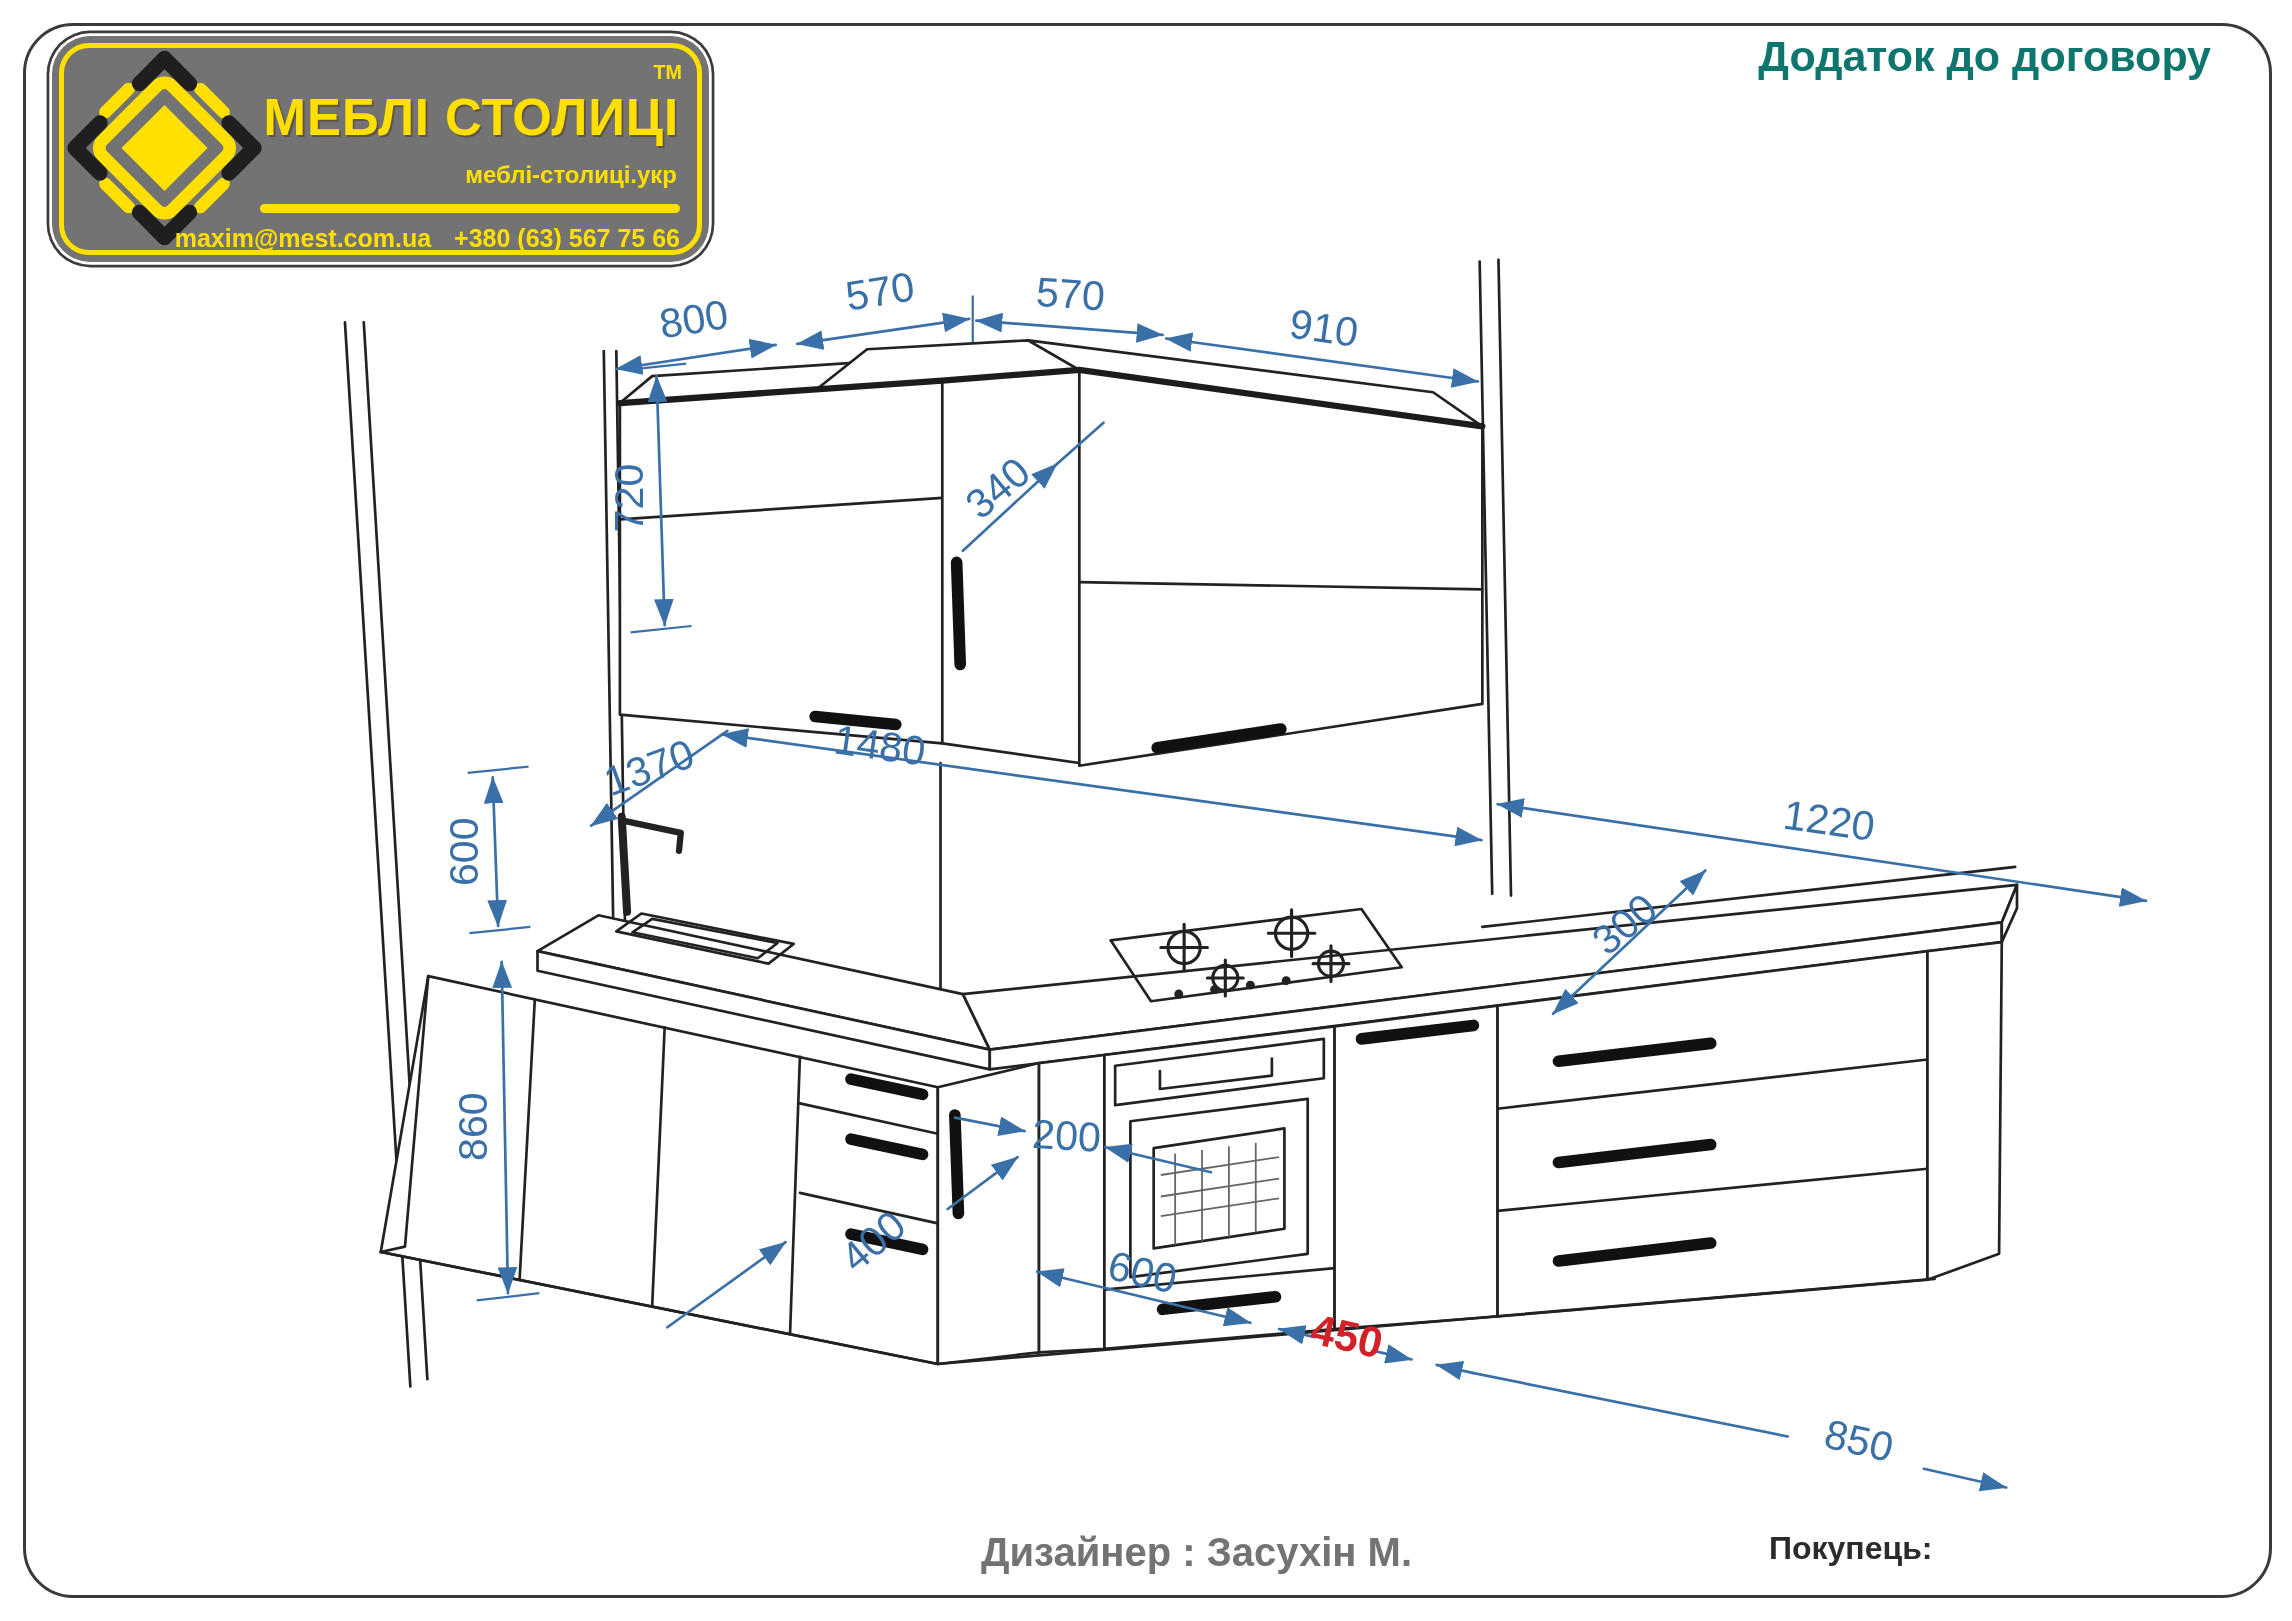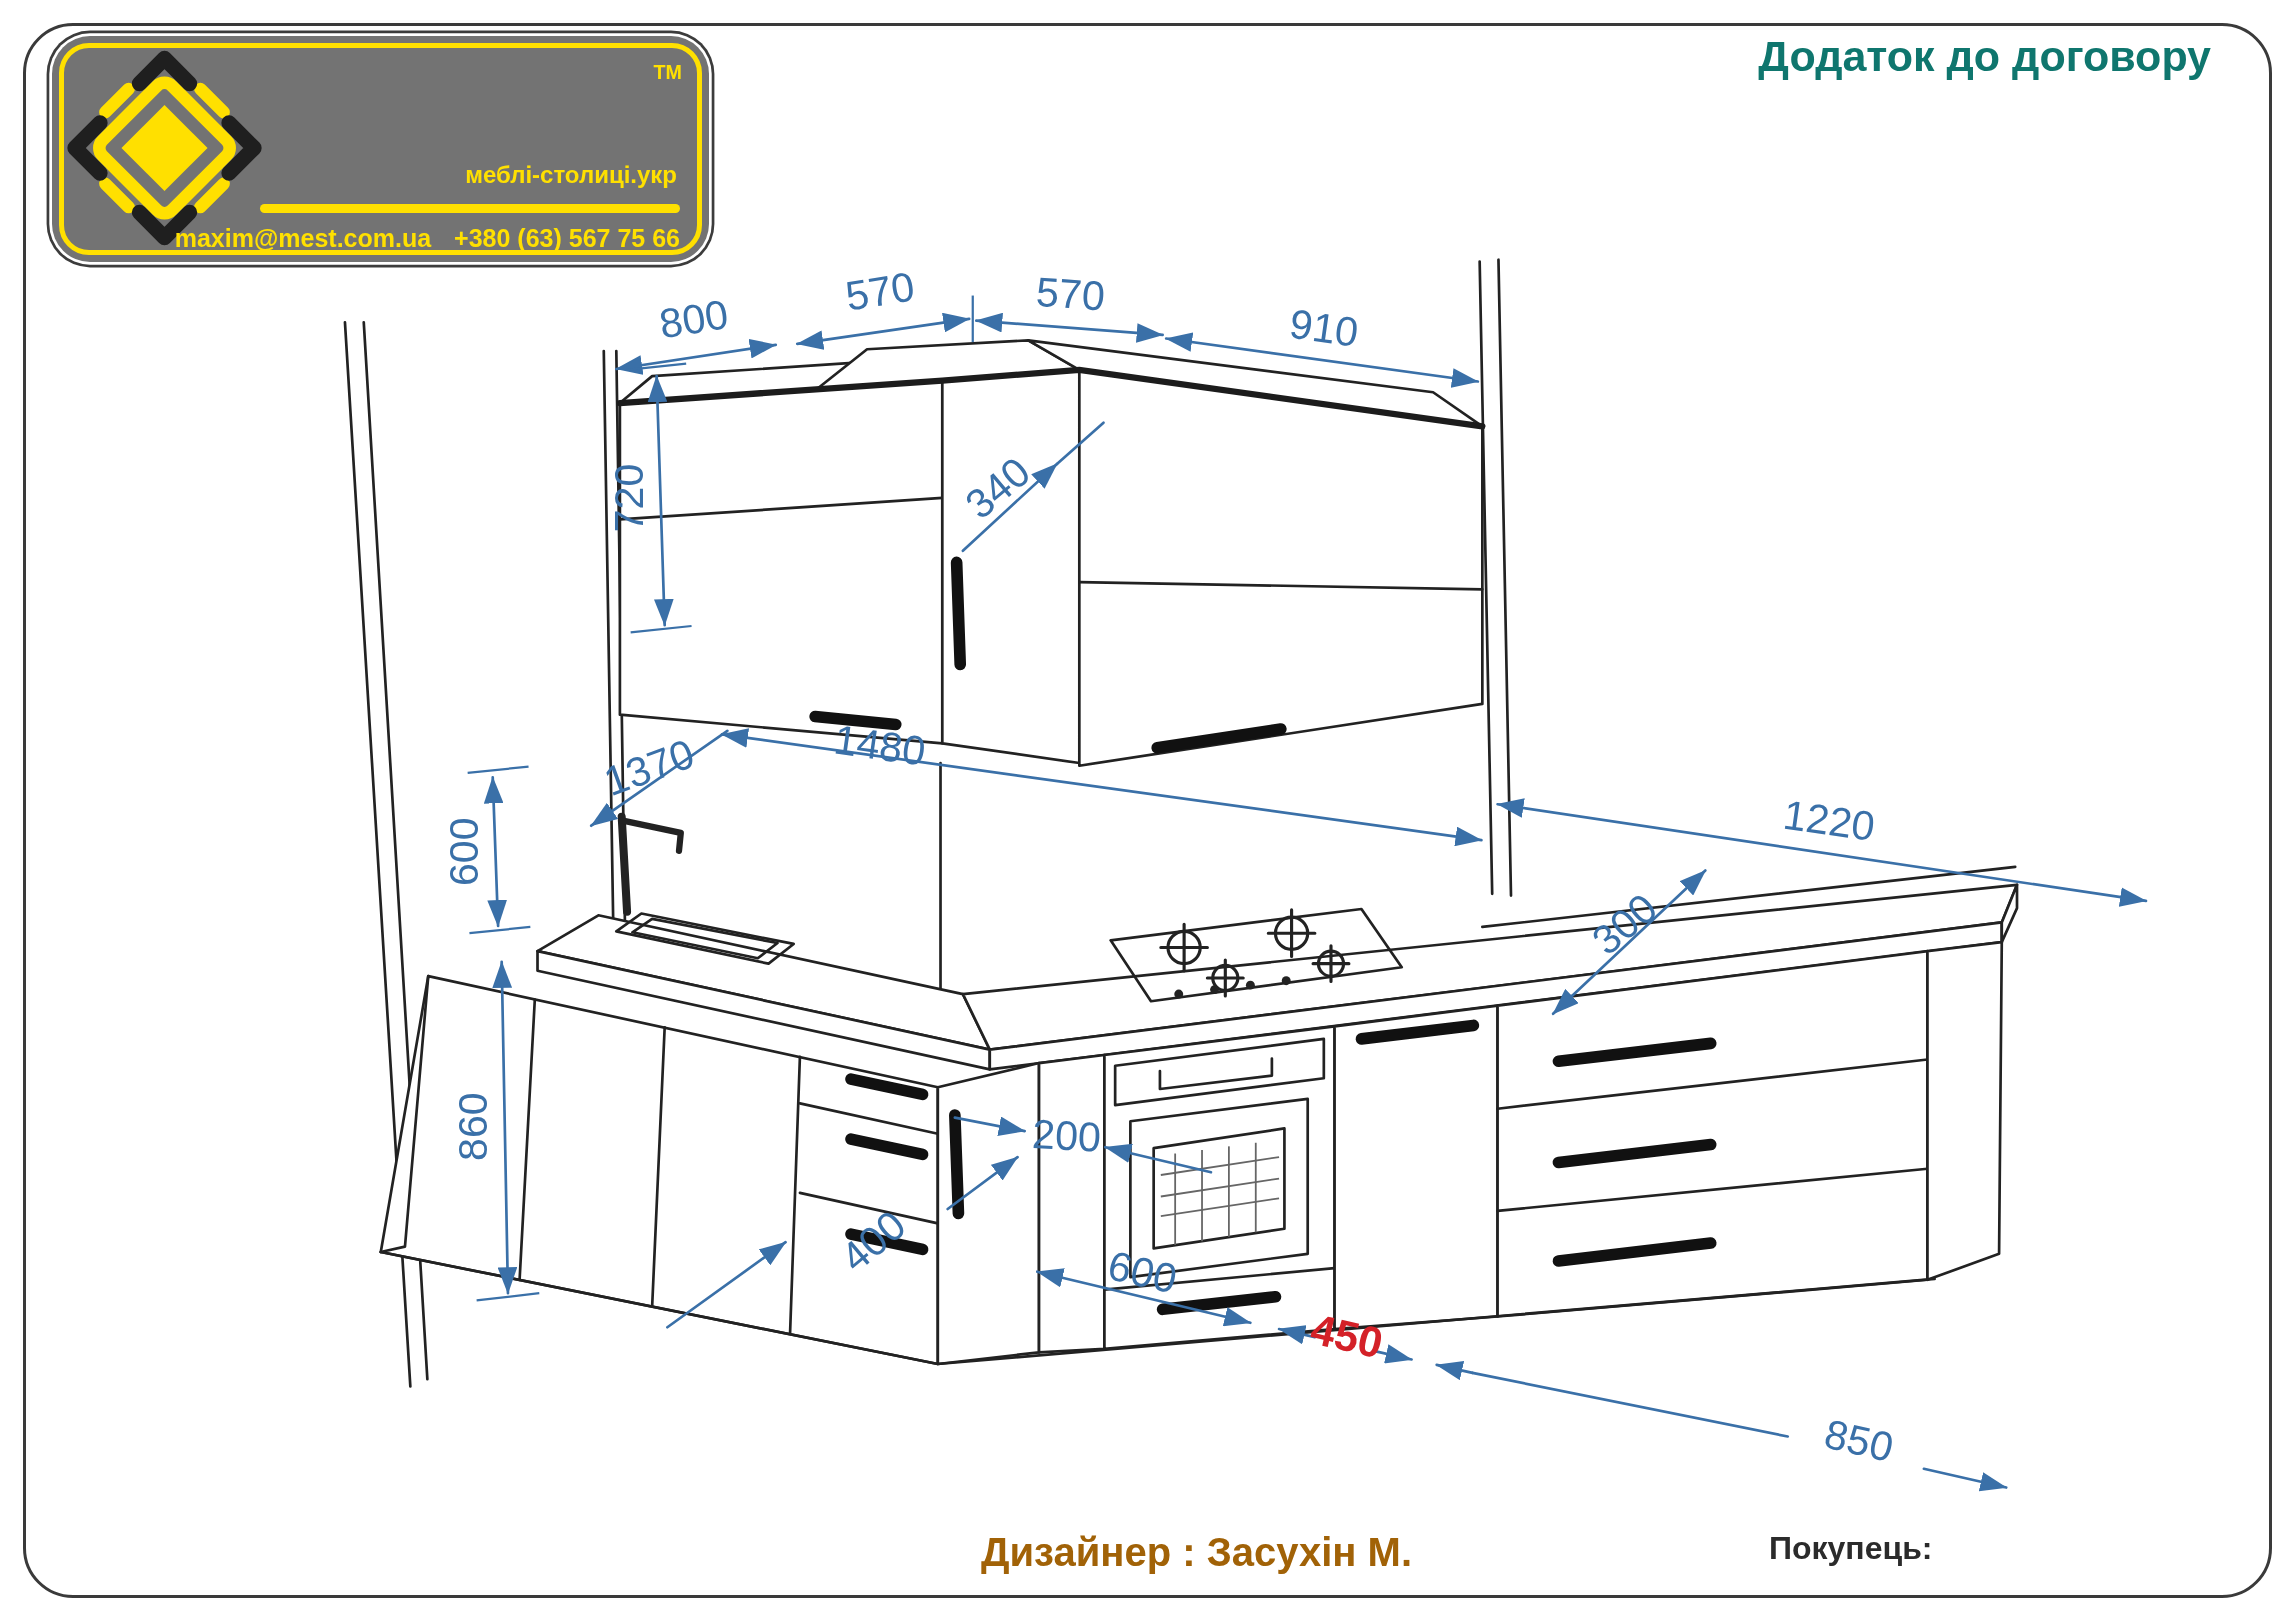"МЕБЛІ СТОЛИЦІ" div.brand { html: none -> <div>МЕБЛІ СТОЛИЦІ</div> }
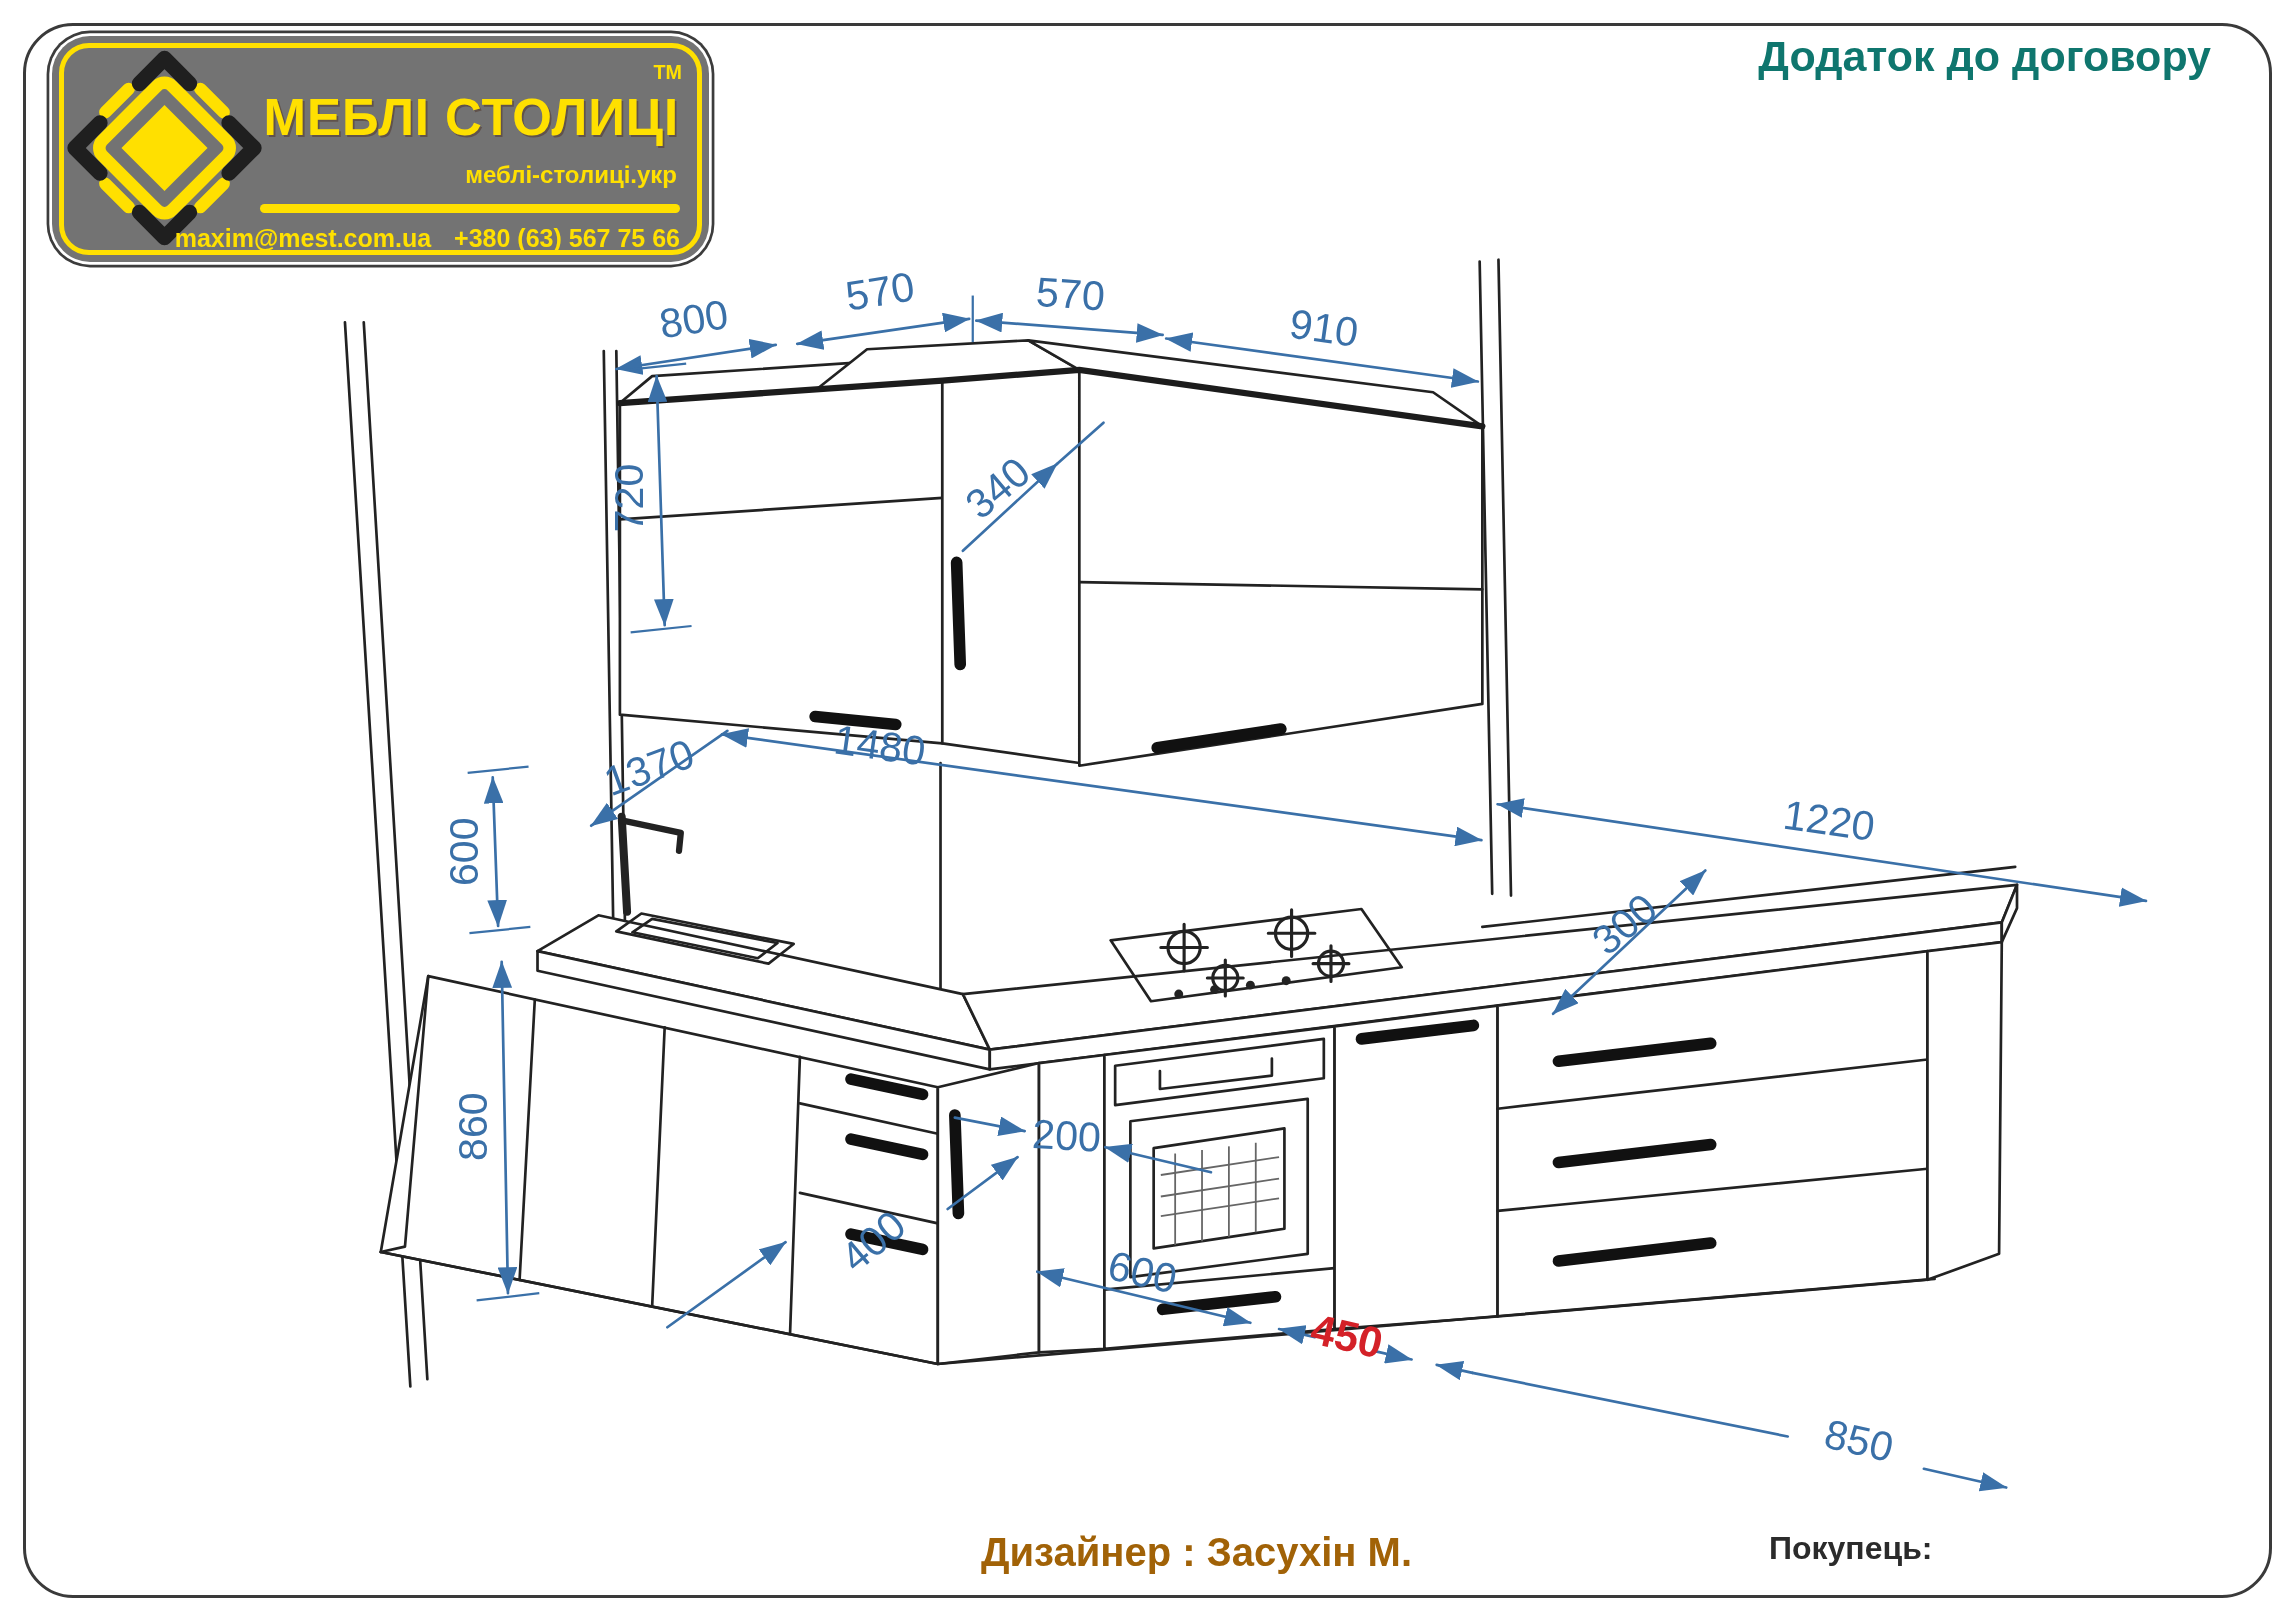"Дизайнер : Засухін М." .footer-designer { color: #a16207 -> #737373 }
